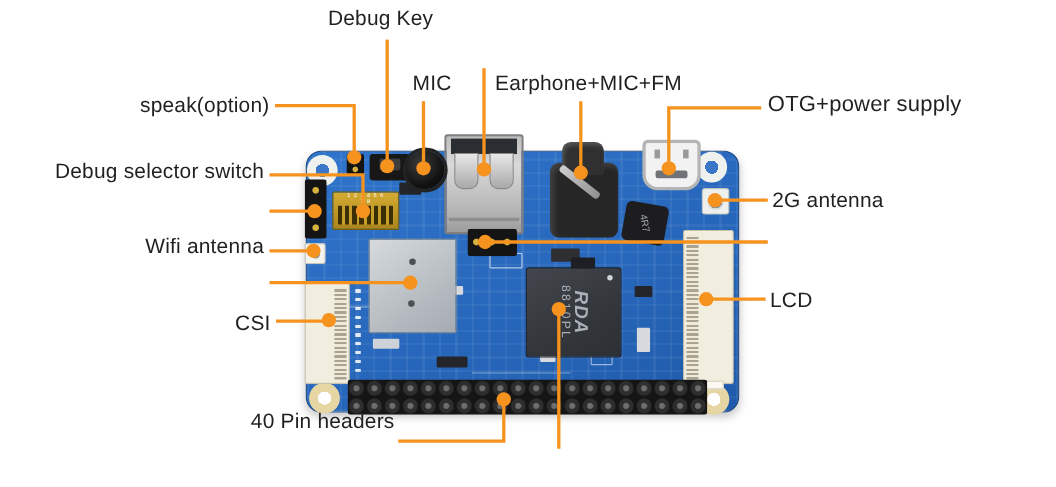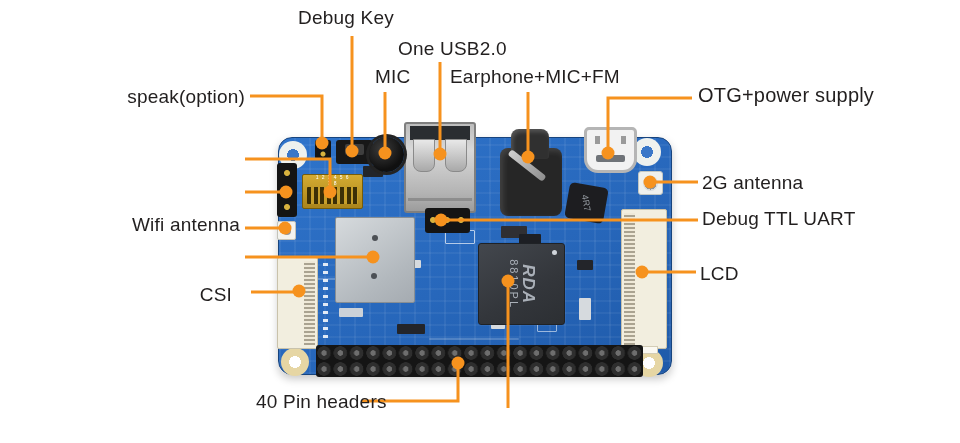"One USB2.0" div.label { html: <div>One USB2.0</div> -> none }
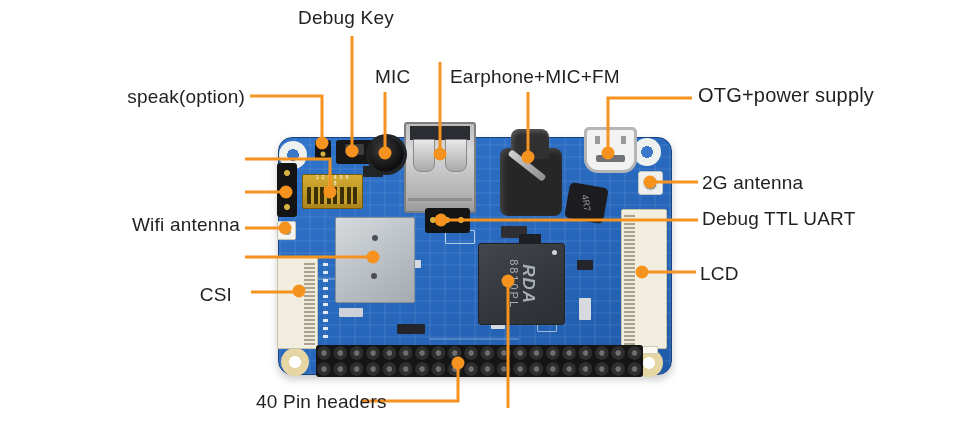"Debug selector switch" div.label { html: none -> <div>Debug selector switch</div> }
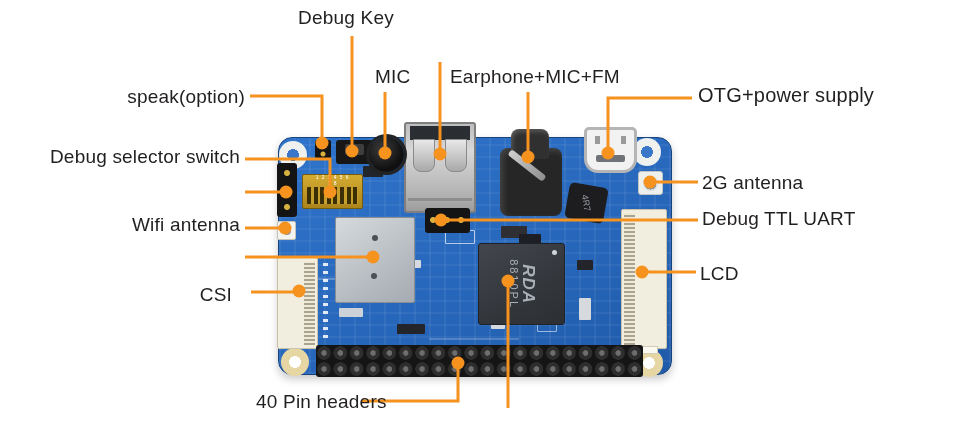"Debug TTL UART" div.label { html: <div>Debug TTL UART</div> -> none }
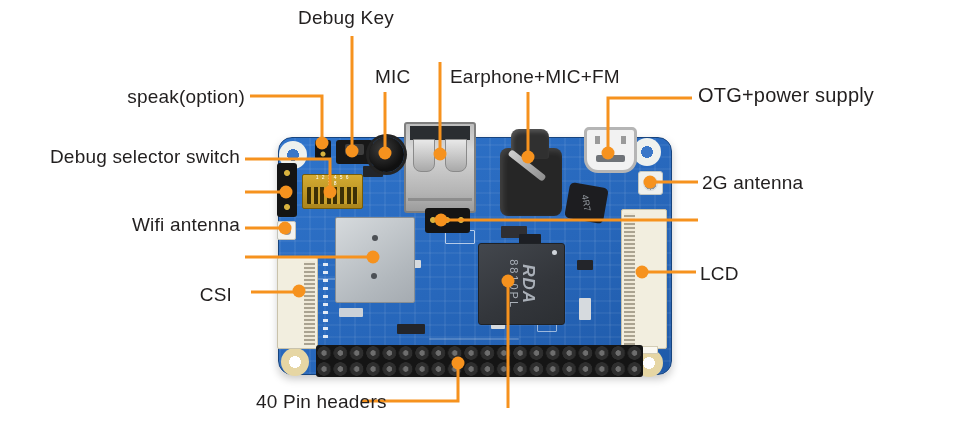"CSI" div.label { left: 16px -> 30px }
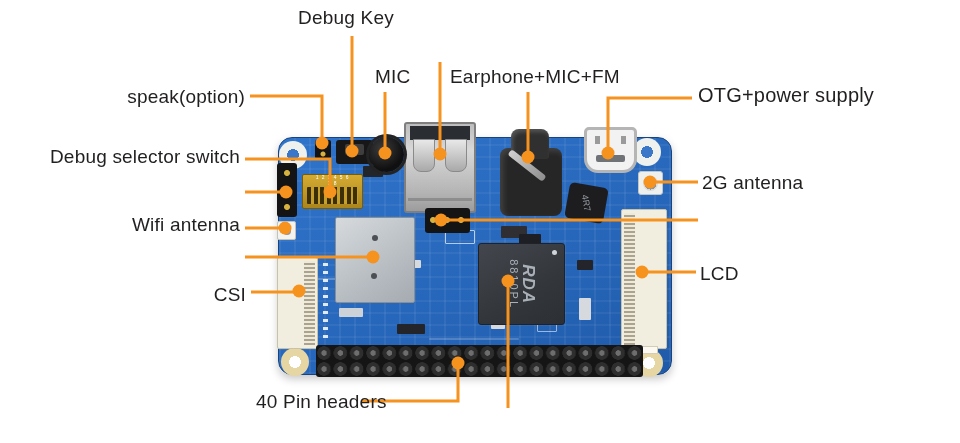"40 Pin headers" div.label { margin-left: 28px -> none; top: 391px -> 373px }
